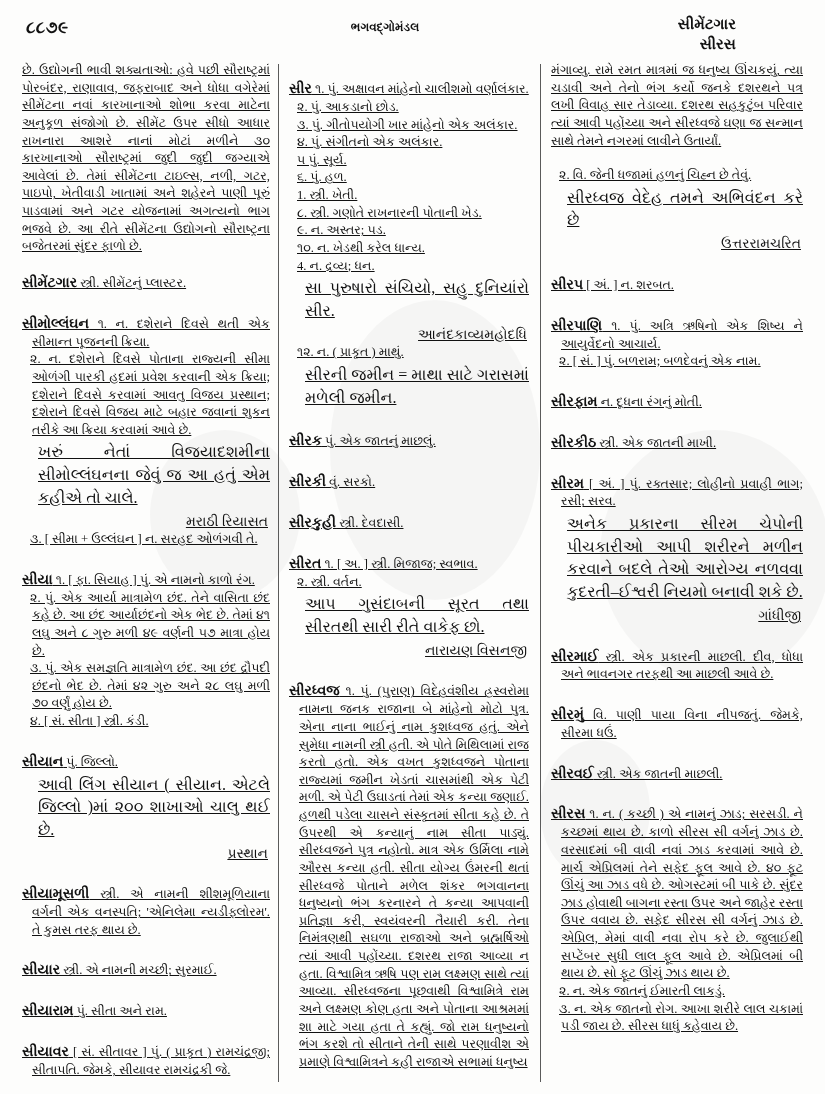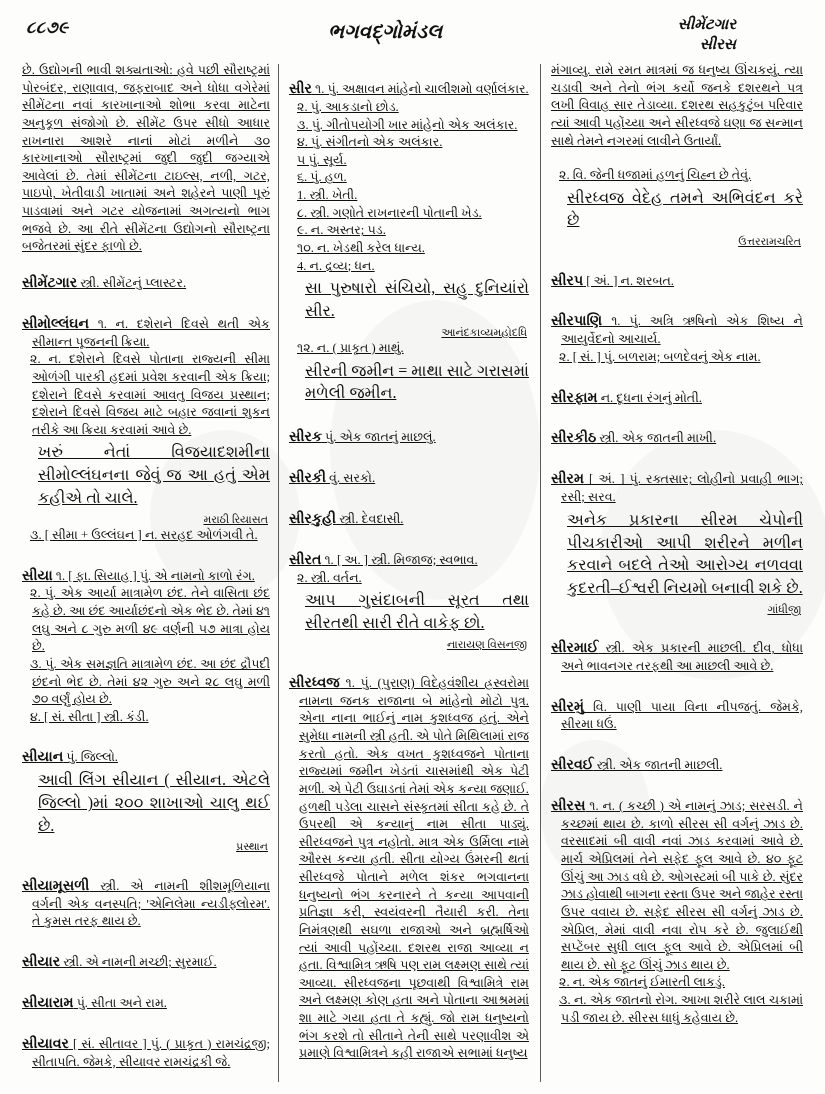"૮૮૭૯" #header { font-style: italic -> none }
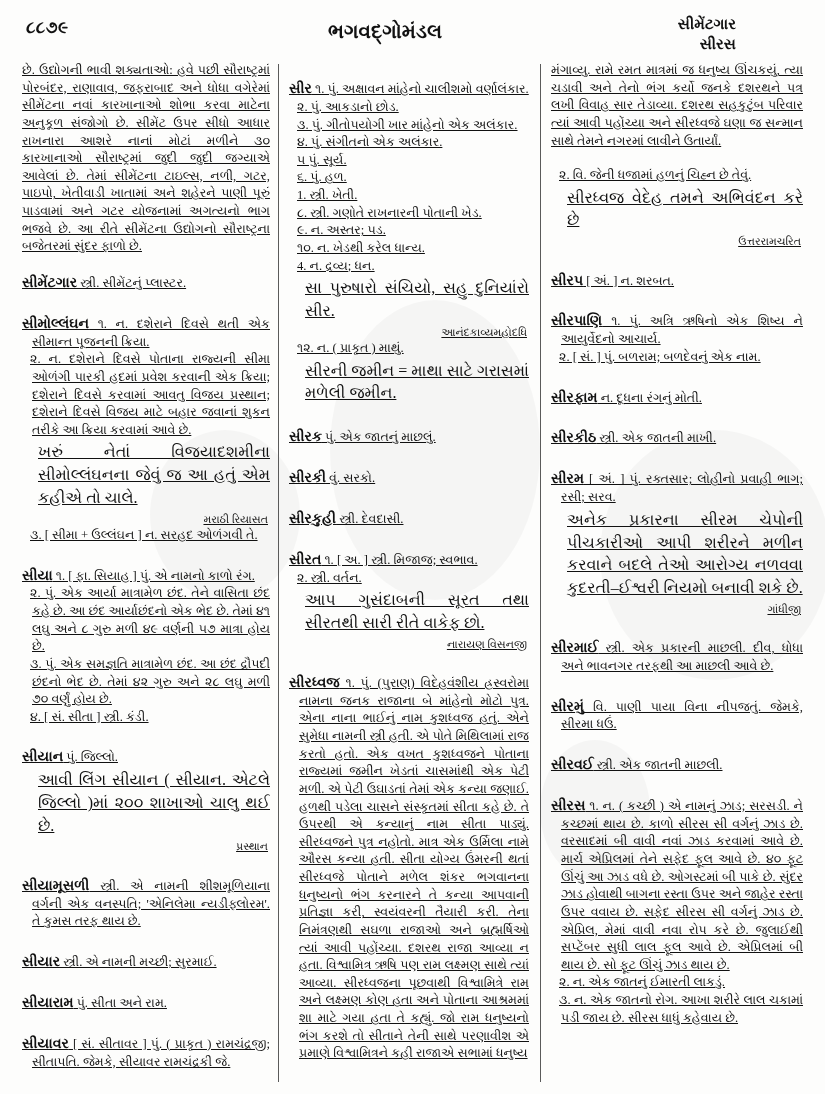"ભગવદ્ગોમંડલ" .hdr-title { font-size: 20px -> 12px }
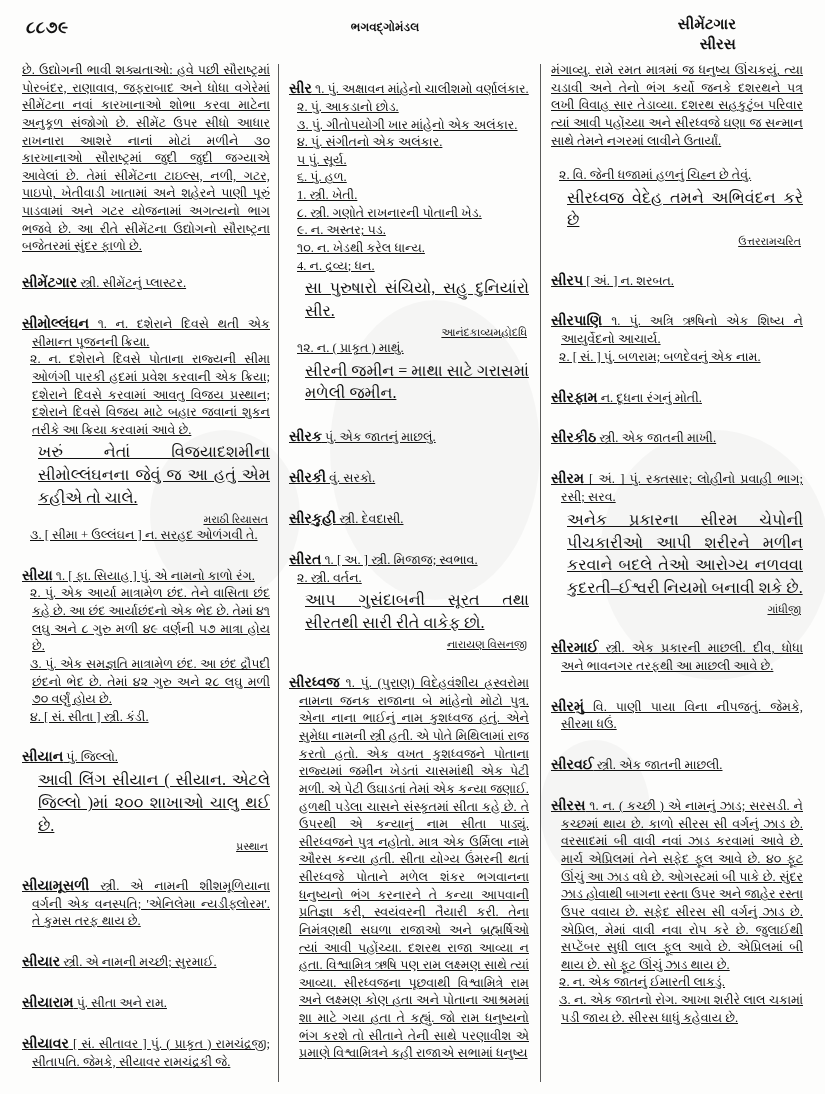"ઉત્તરરામચરિત" .cite { font-size: 11px -> 14px }
